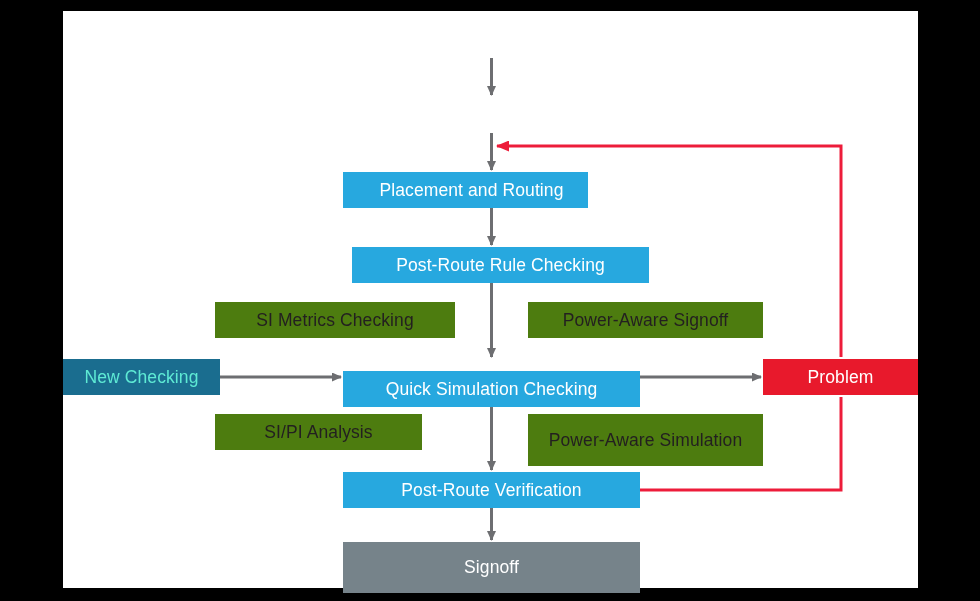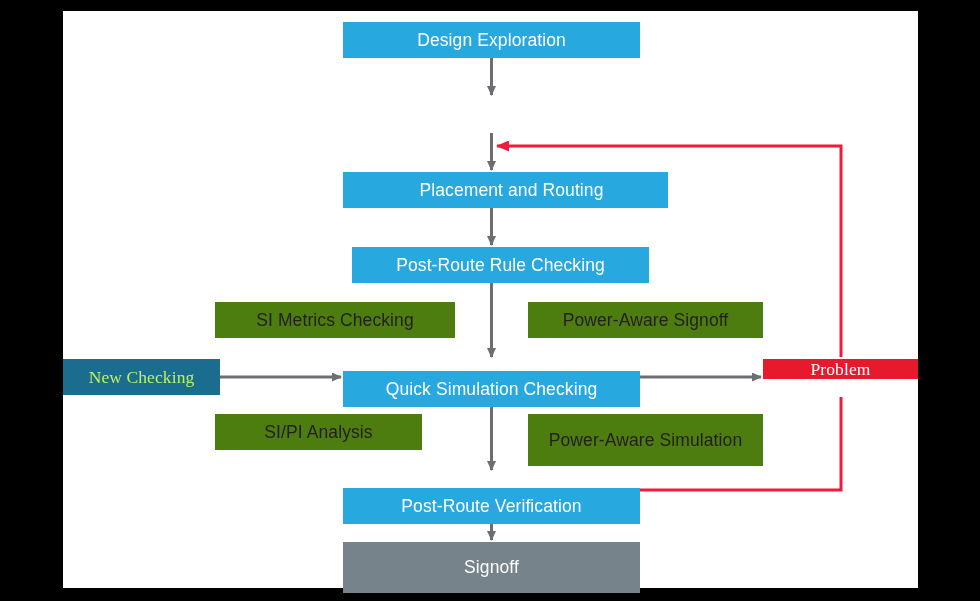"Design Exploration" div.node { html: <div> <span>Design Exploration</span> </div> -> none }
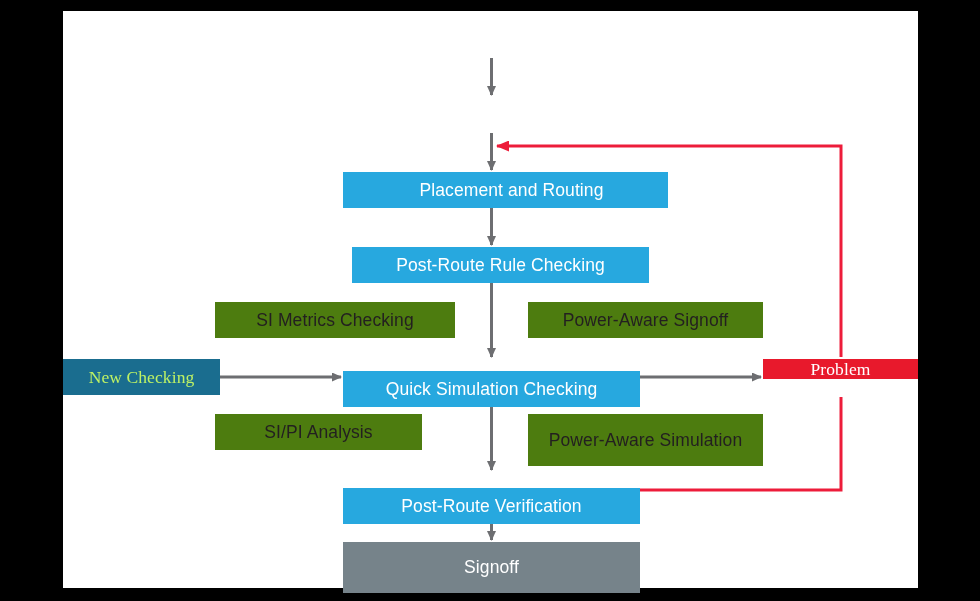"Placement and Routing" div.node { width: 325px -> 245px }
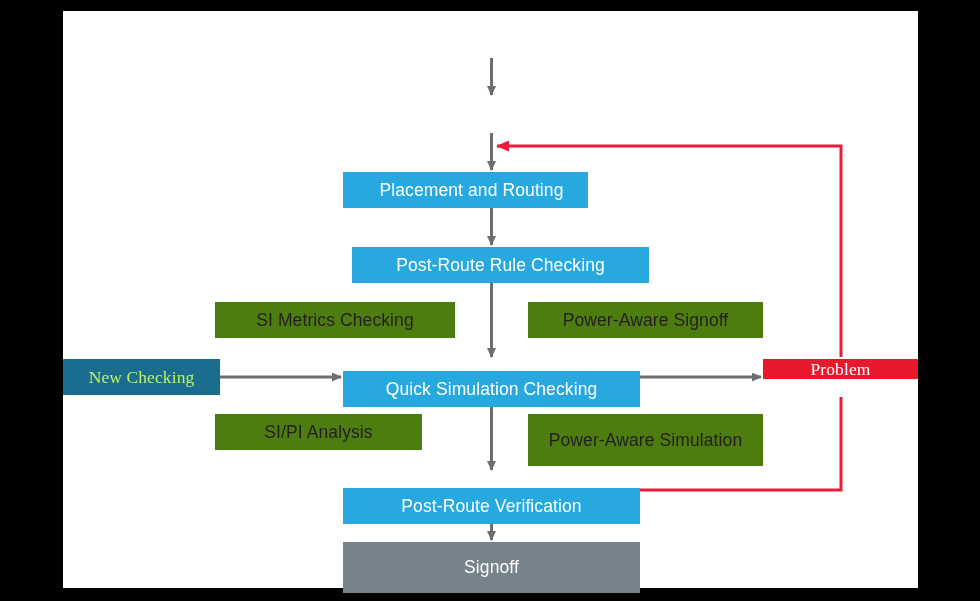"New Checking" .node-teal { color: #bef264 -> #5eead4; font-family: Liberation Serif, serif -> none }
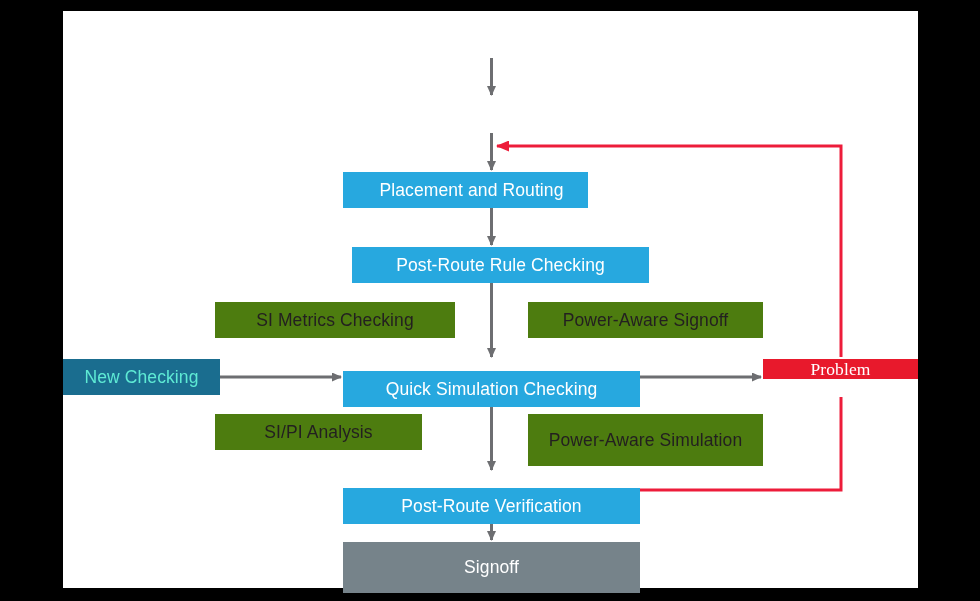"Problem" div.node { font-family: Liberation Serif, serif -> none; height: 20px -> 36px }
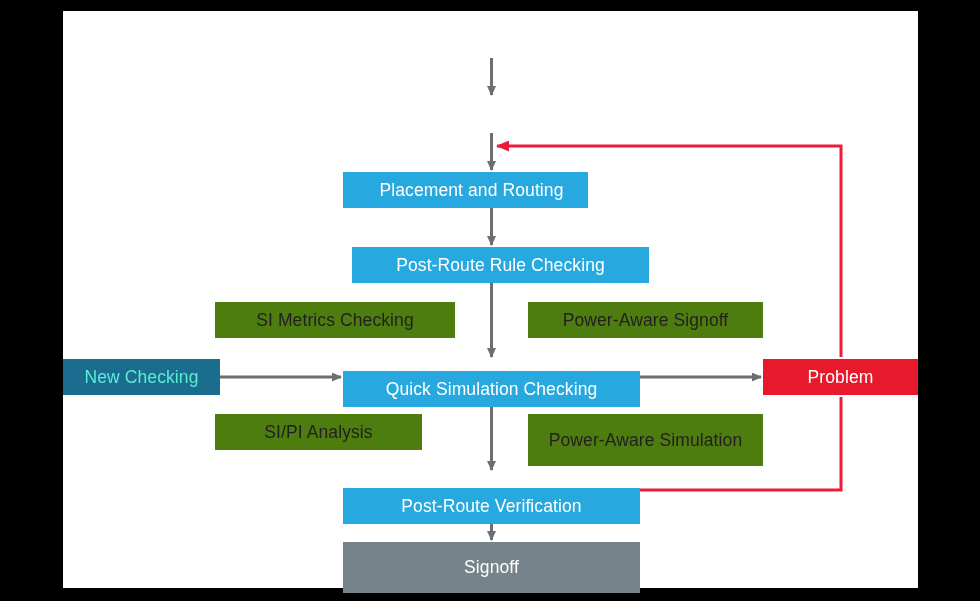"Post-Route Verification" div.node { top: 488px -> 472px }
